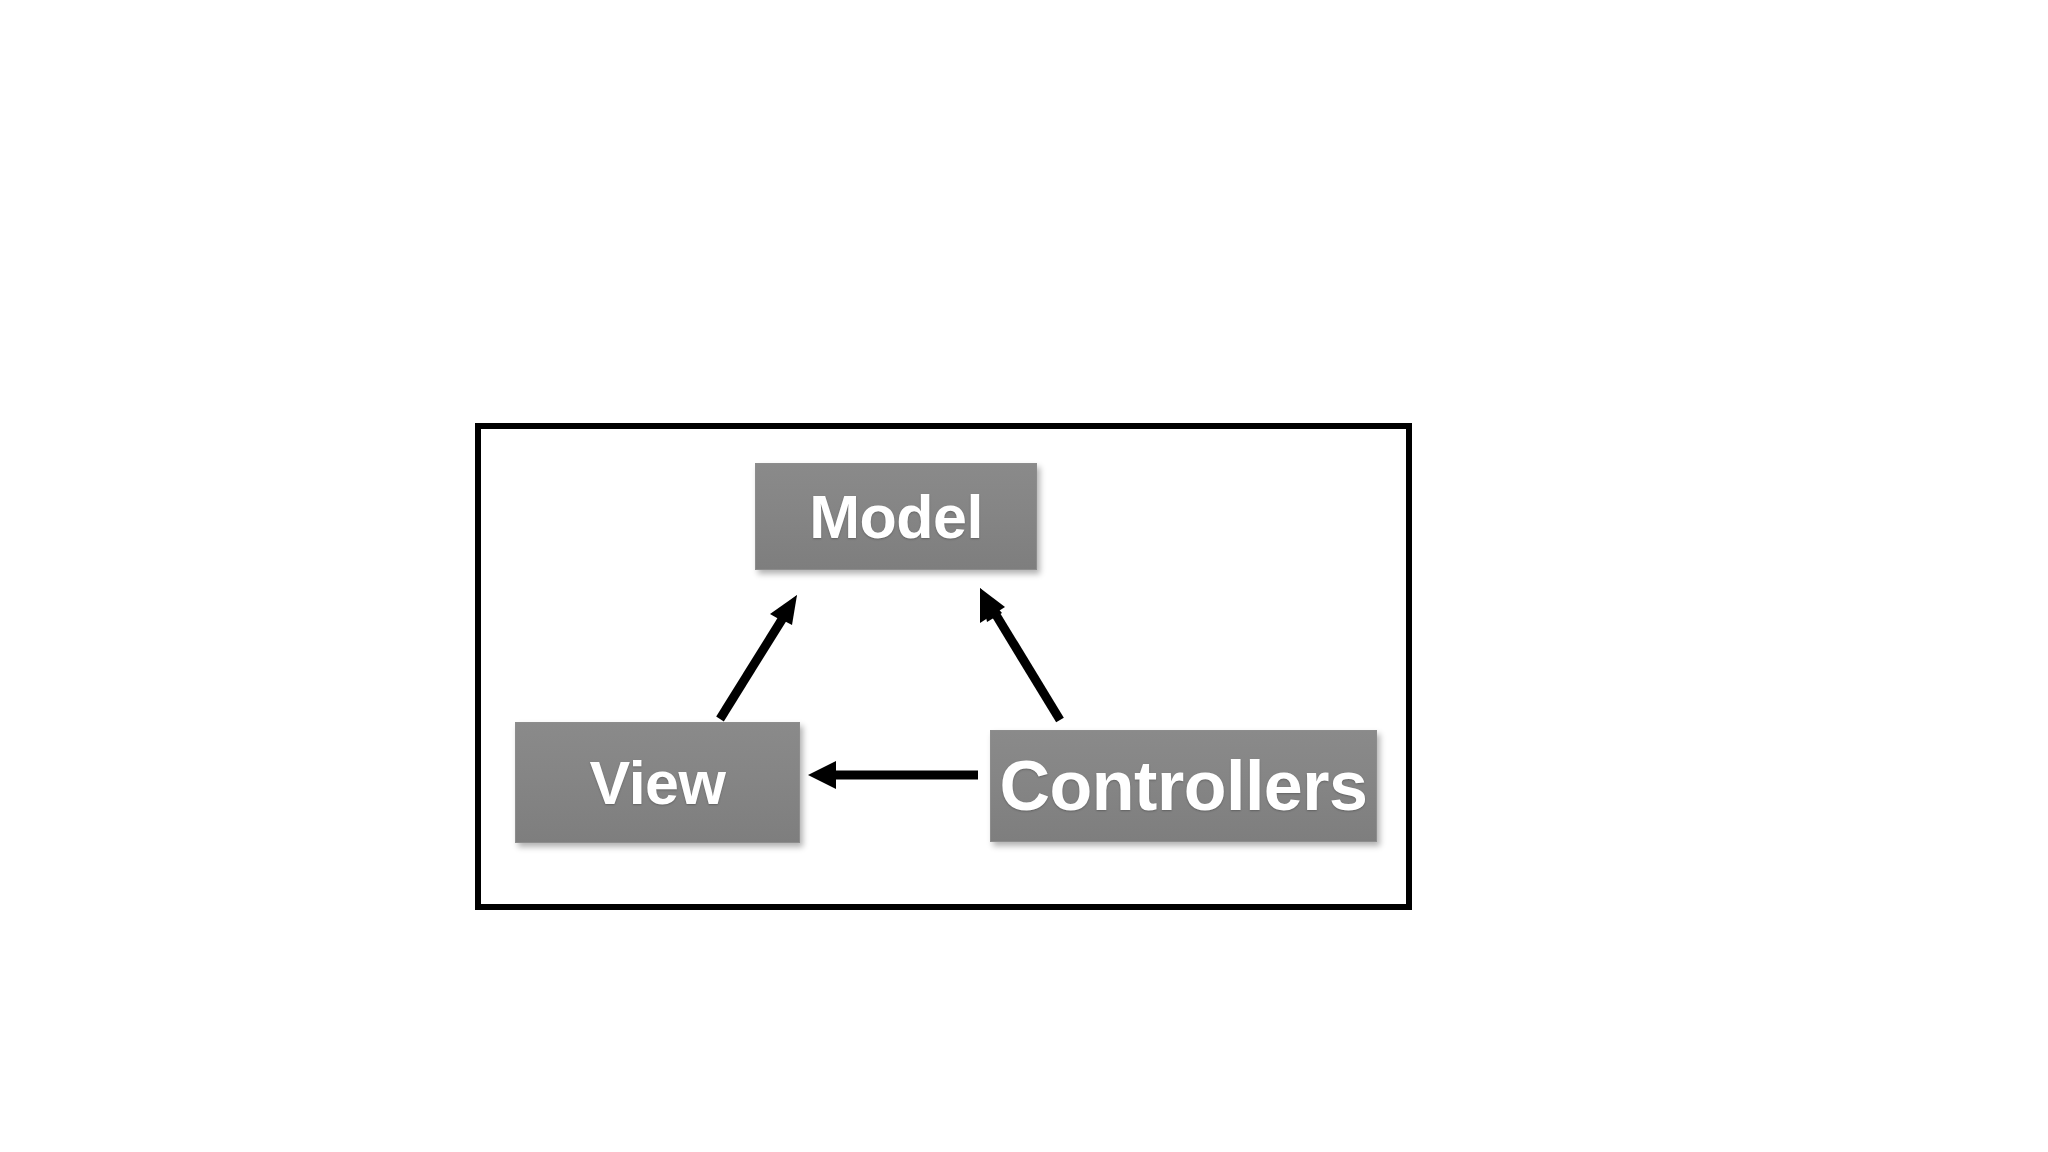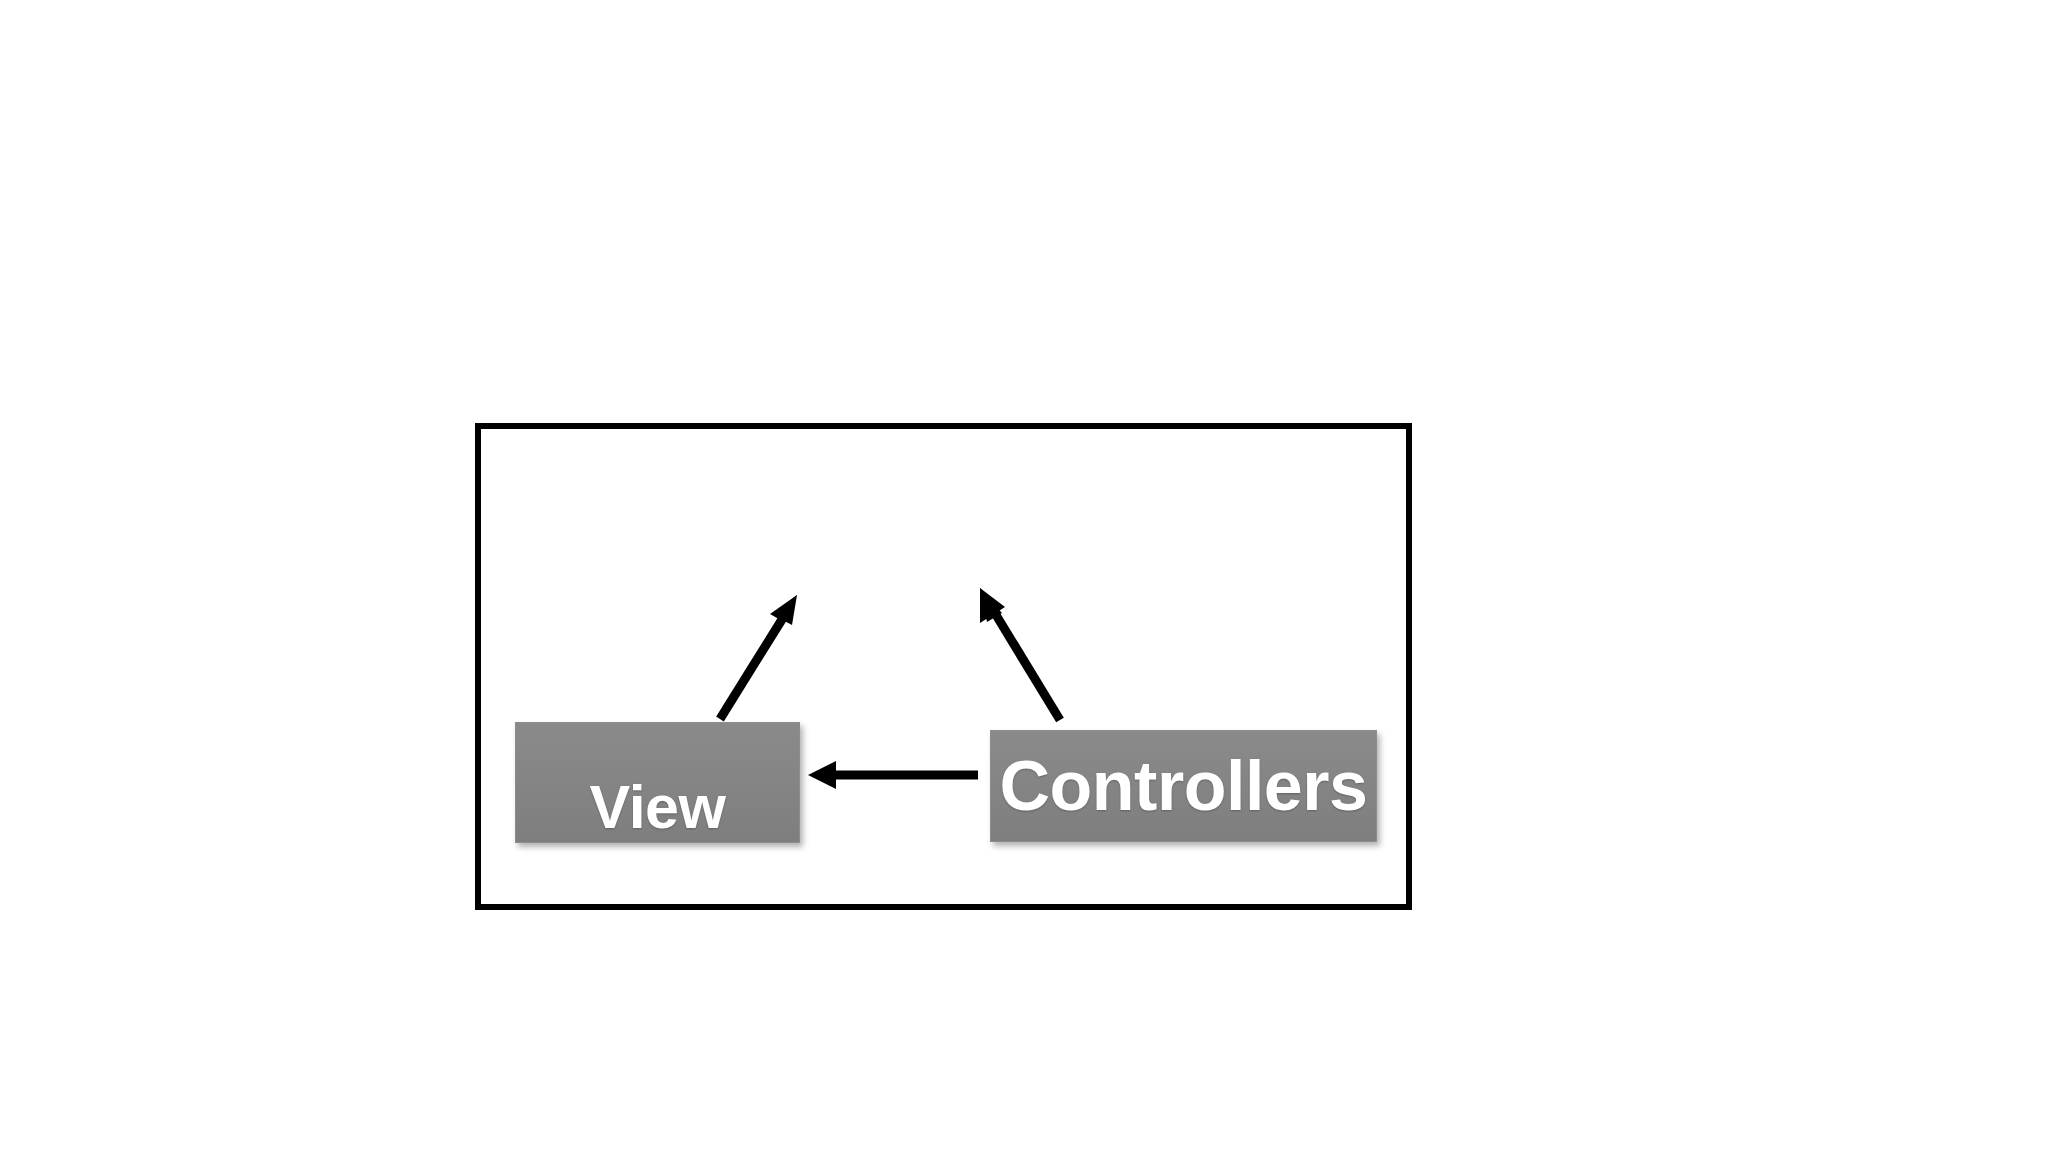"Model" div.node { html: none -> <div> <span>Model</span> </div> }
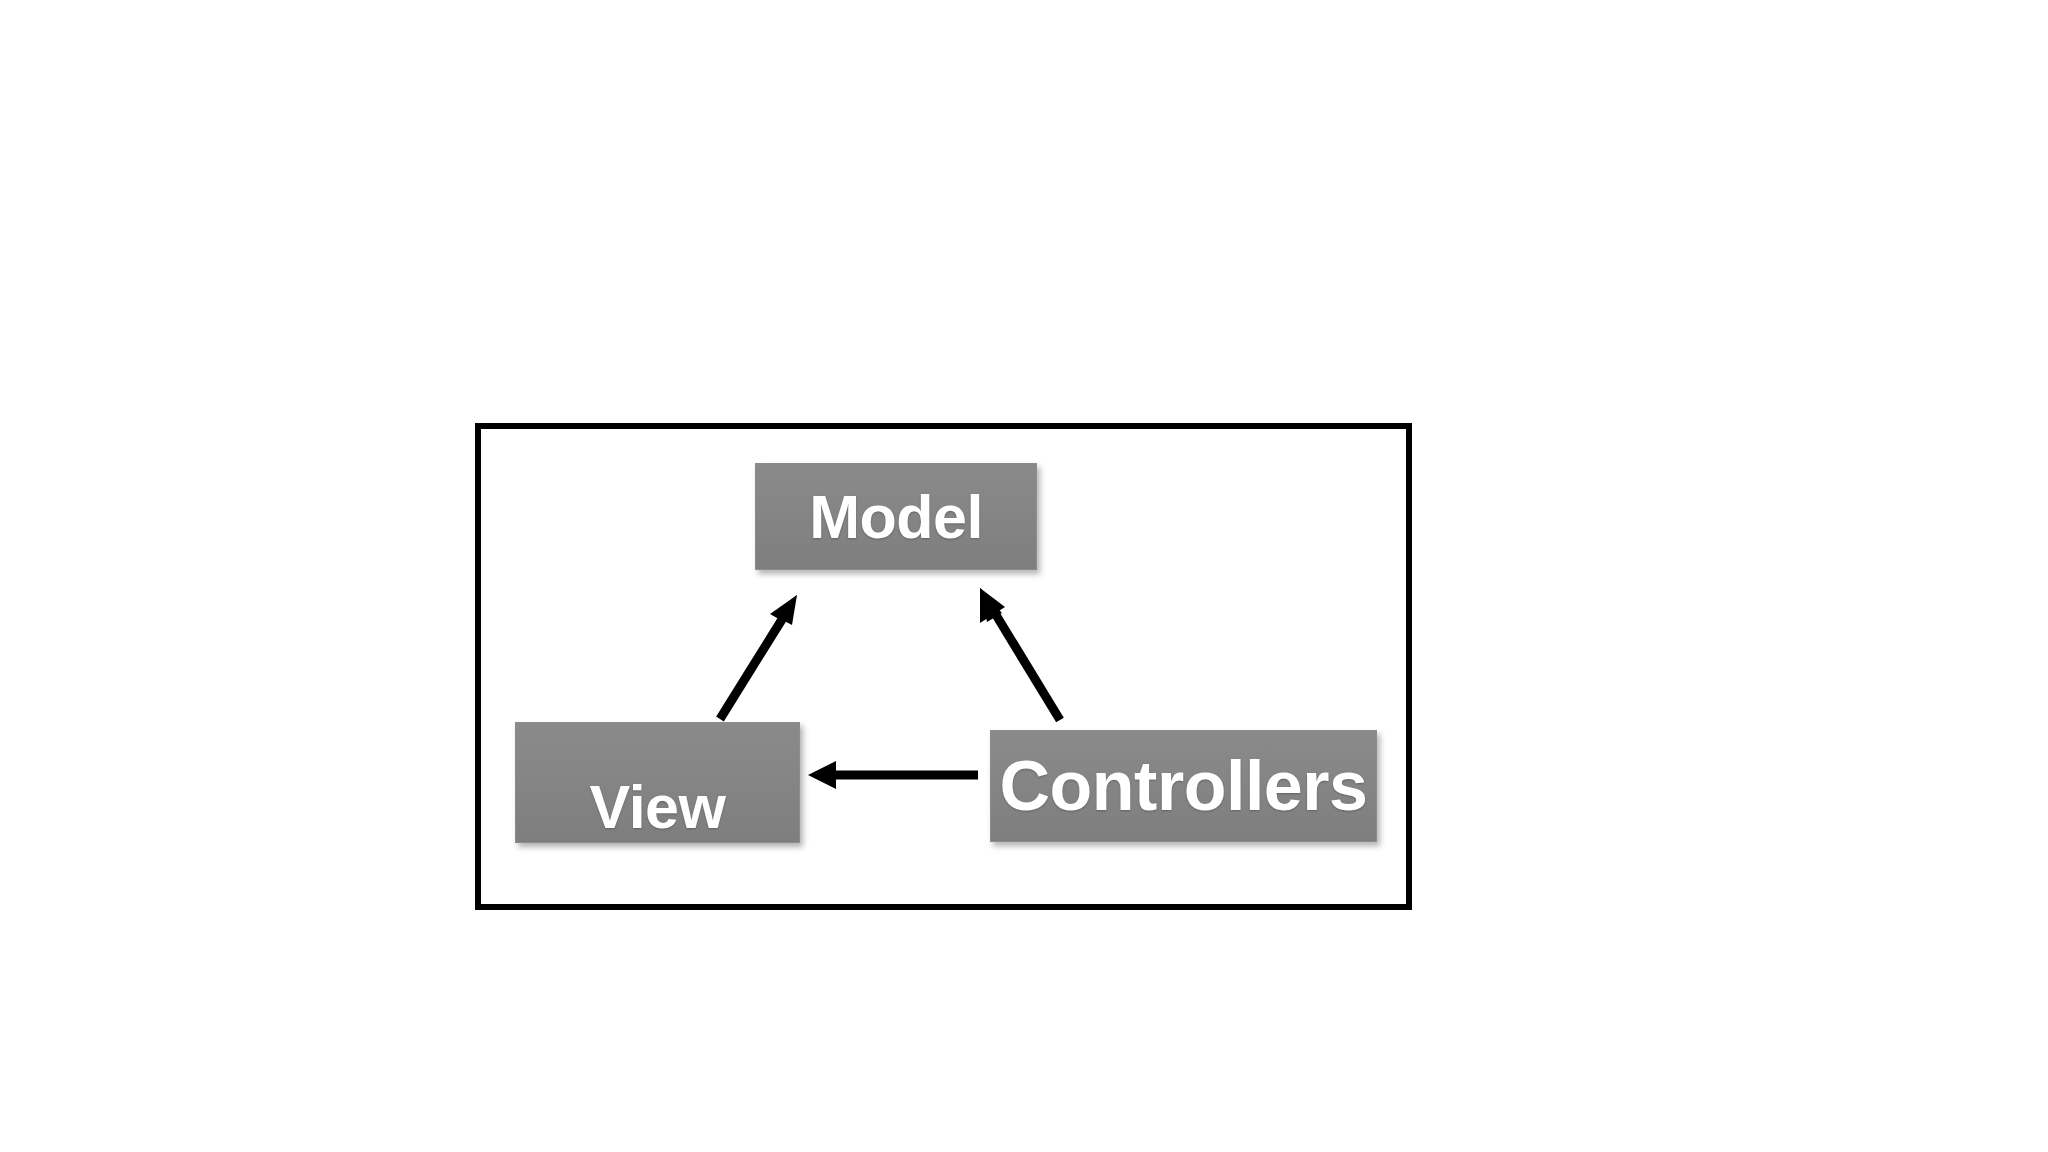"View" #node-view { align-items: flex-end -> none }
